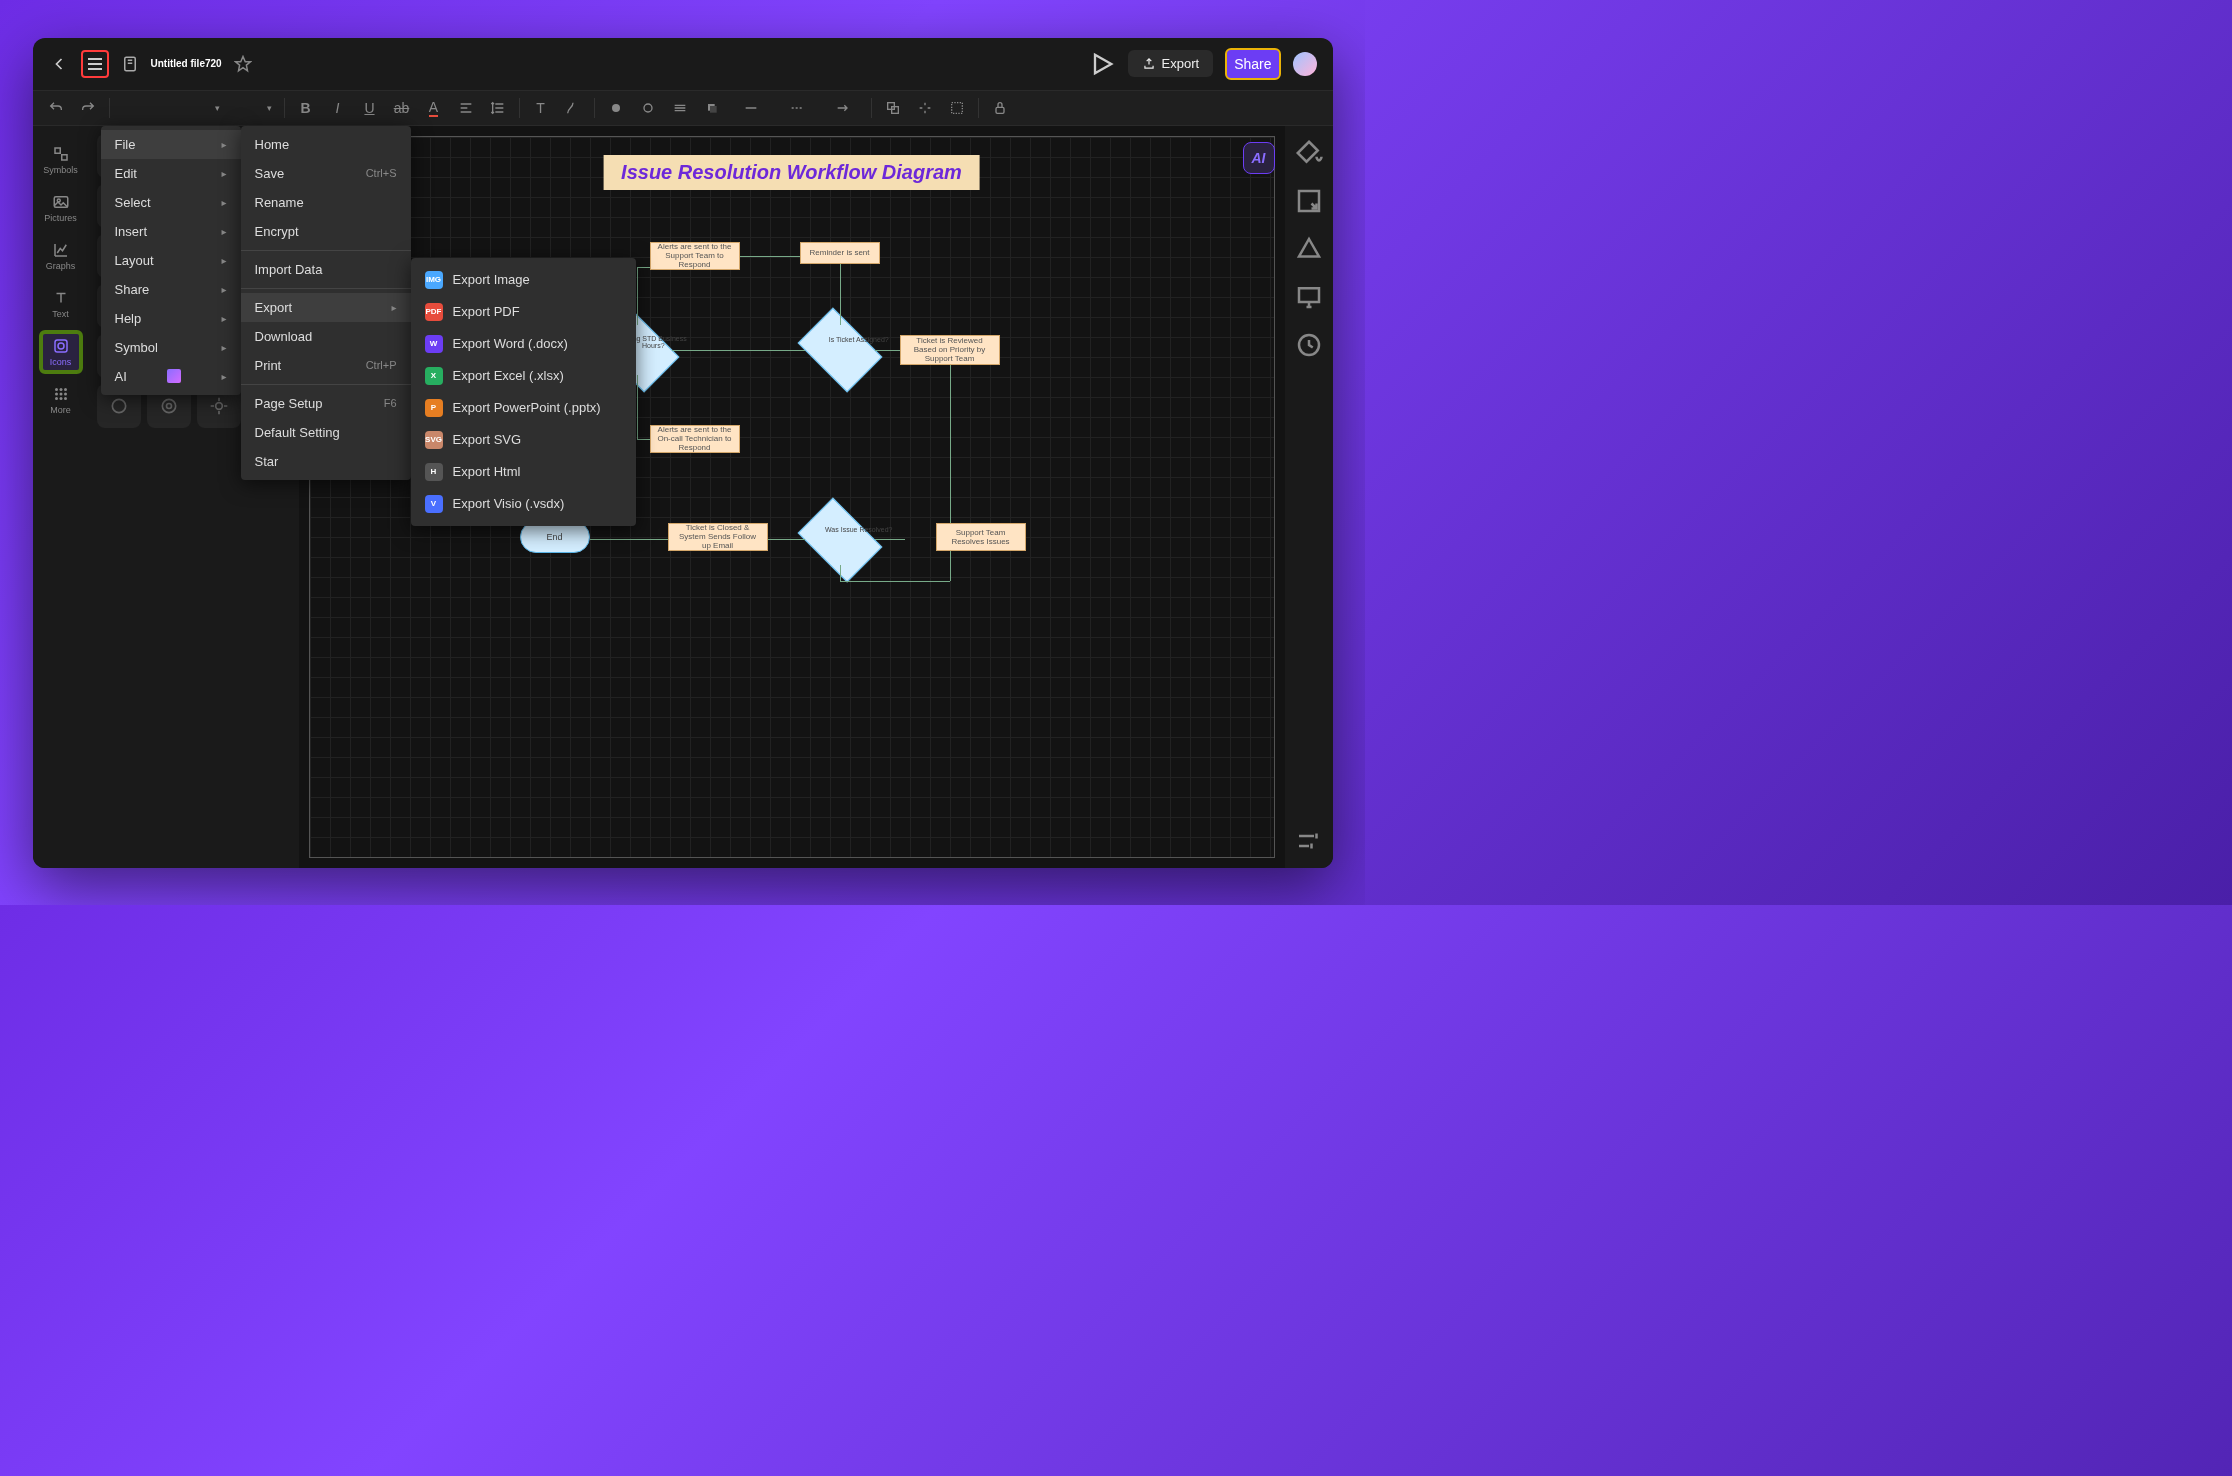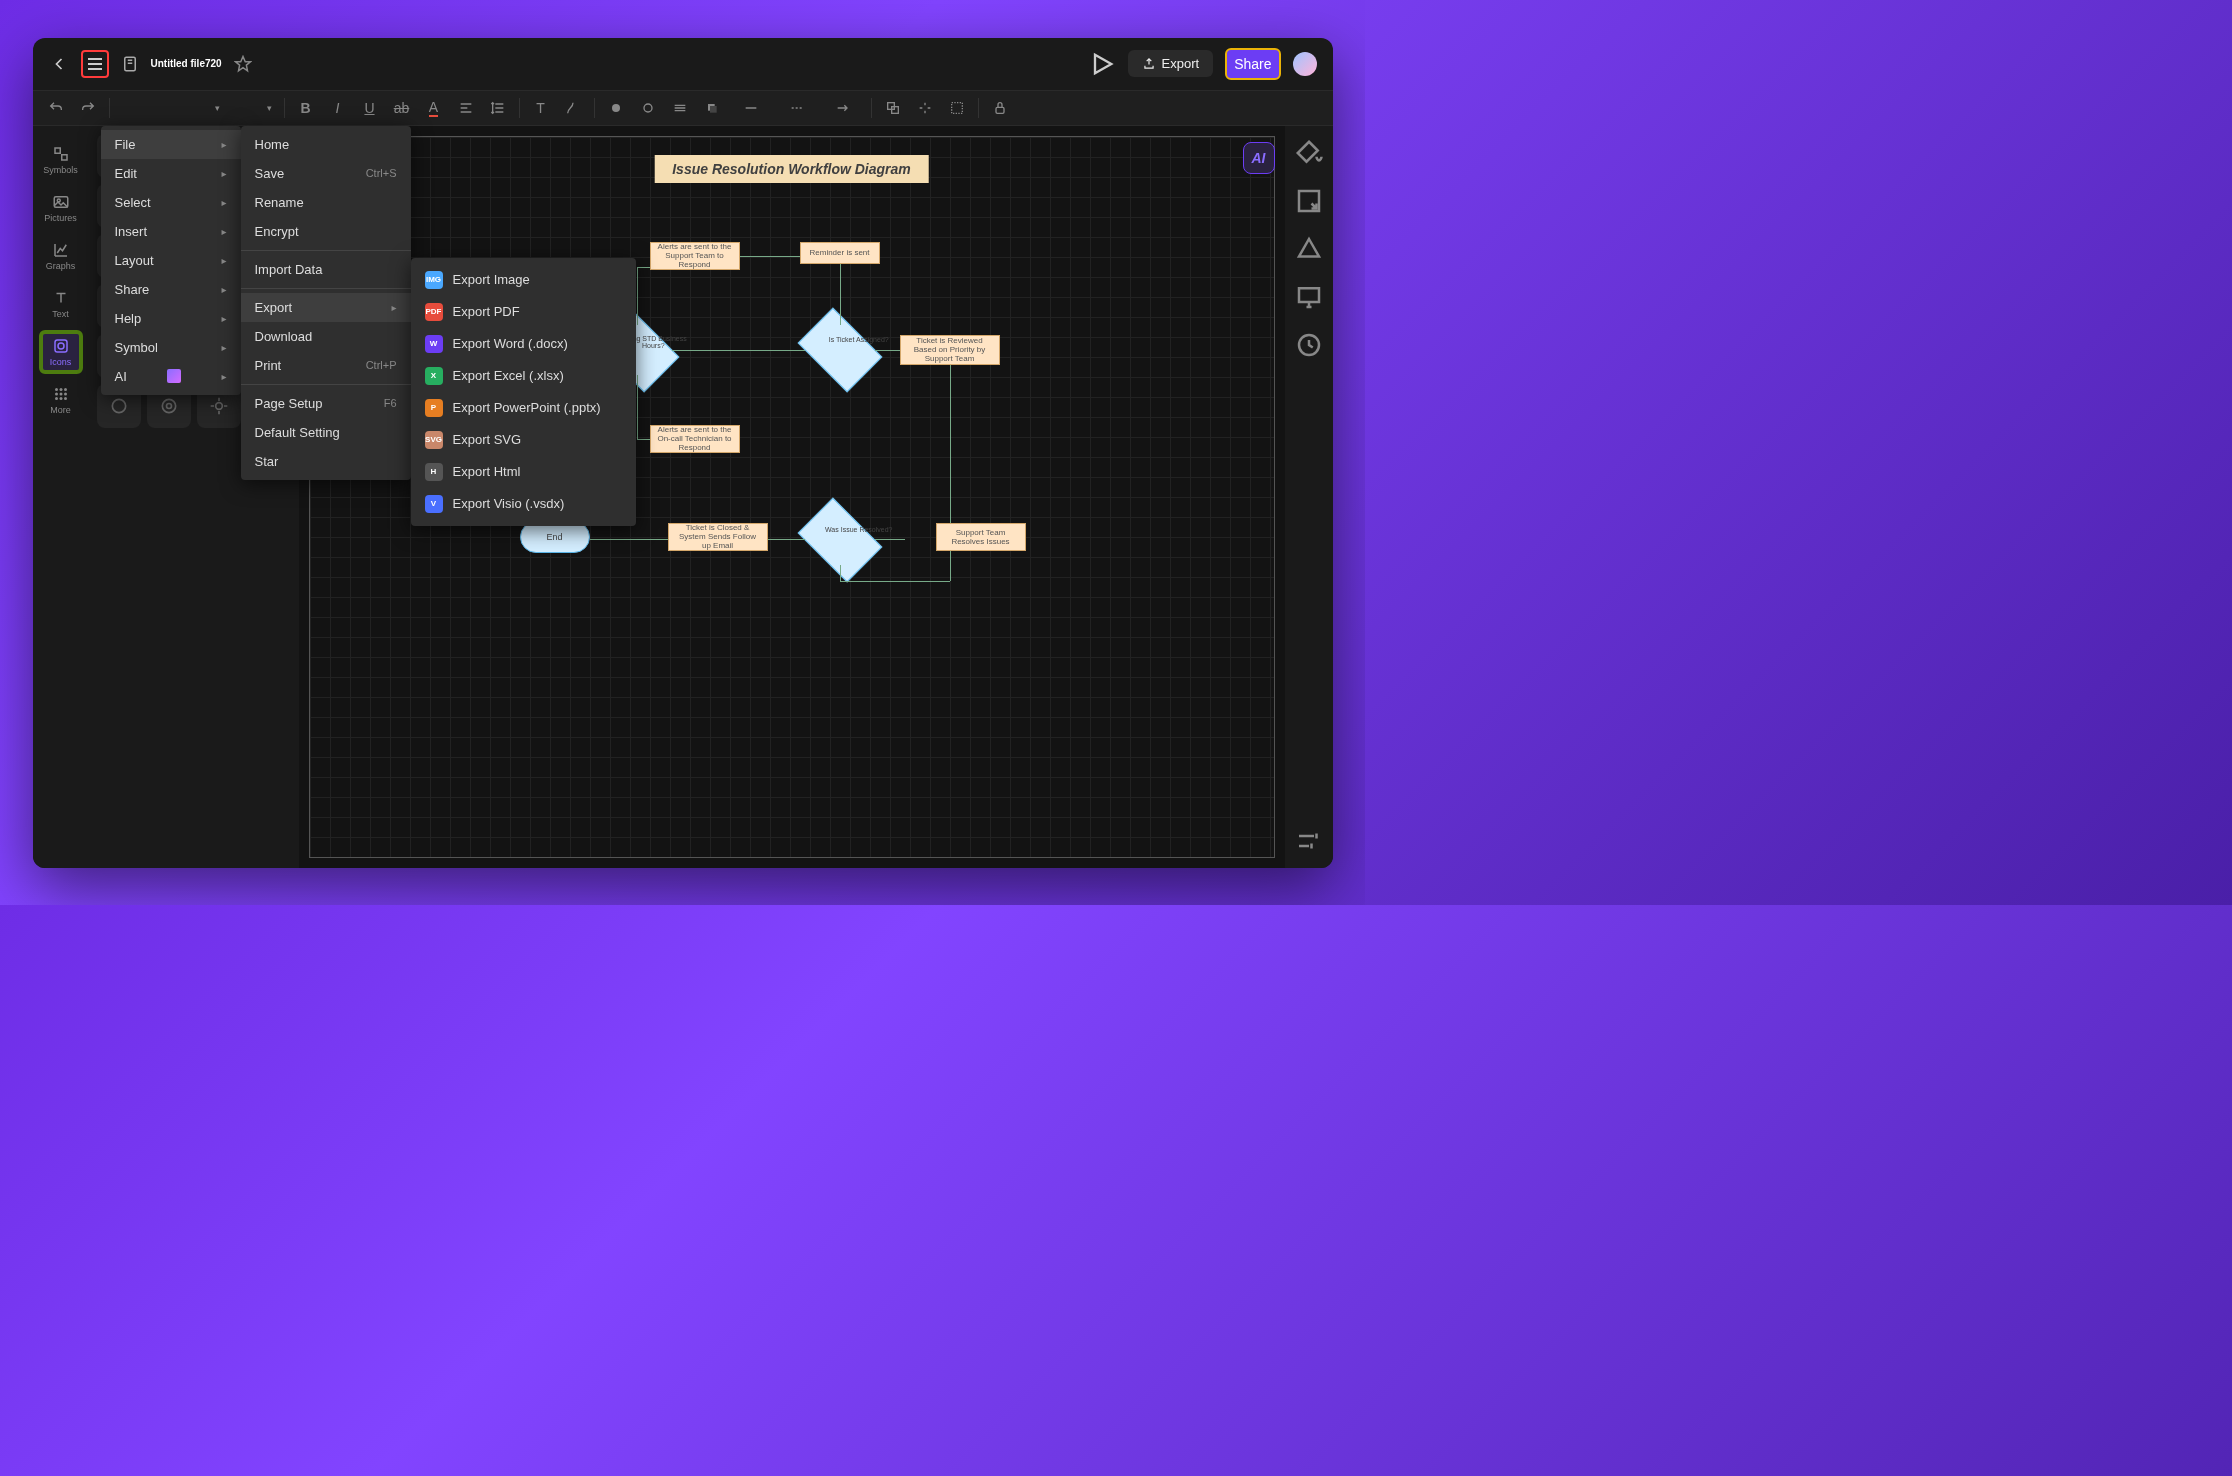"Issue Resolution Workflow Diagram" .diagram-title { color: #404040 -> #6d28d9; font-size: 14px -> 20px }
